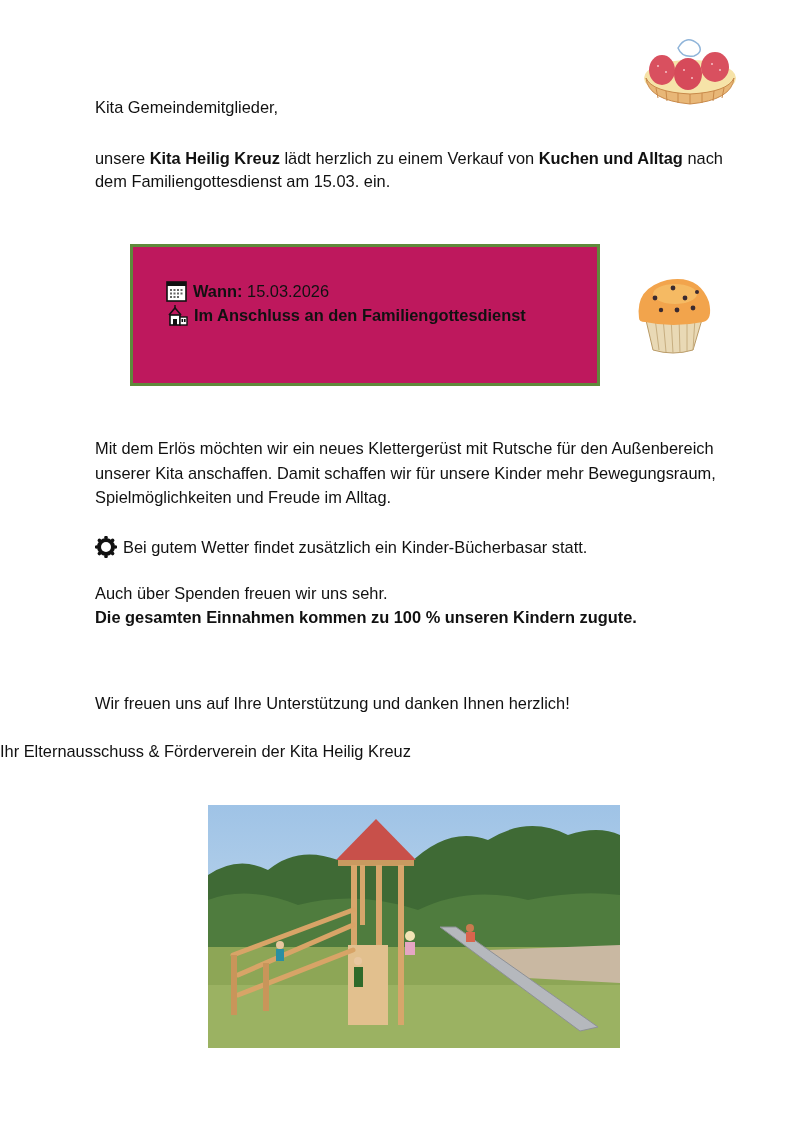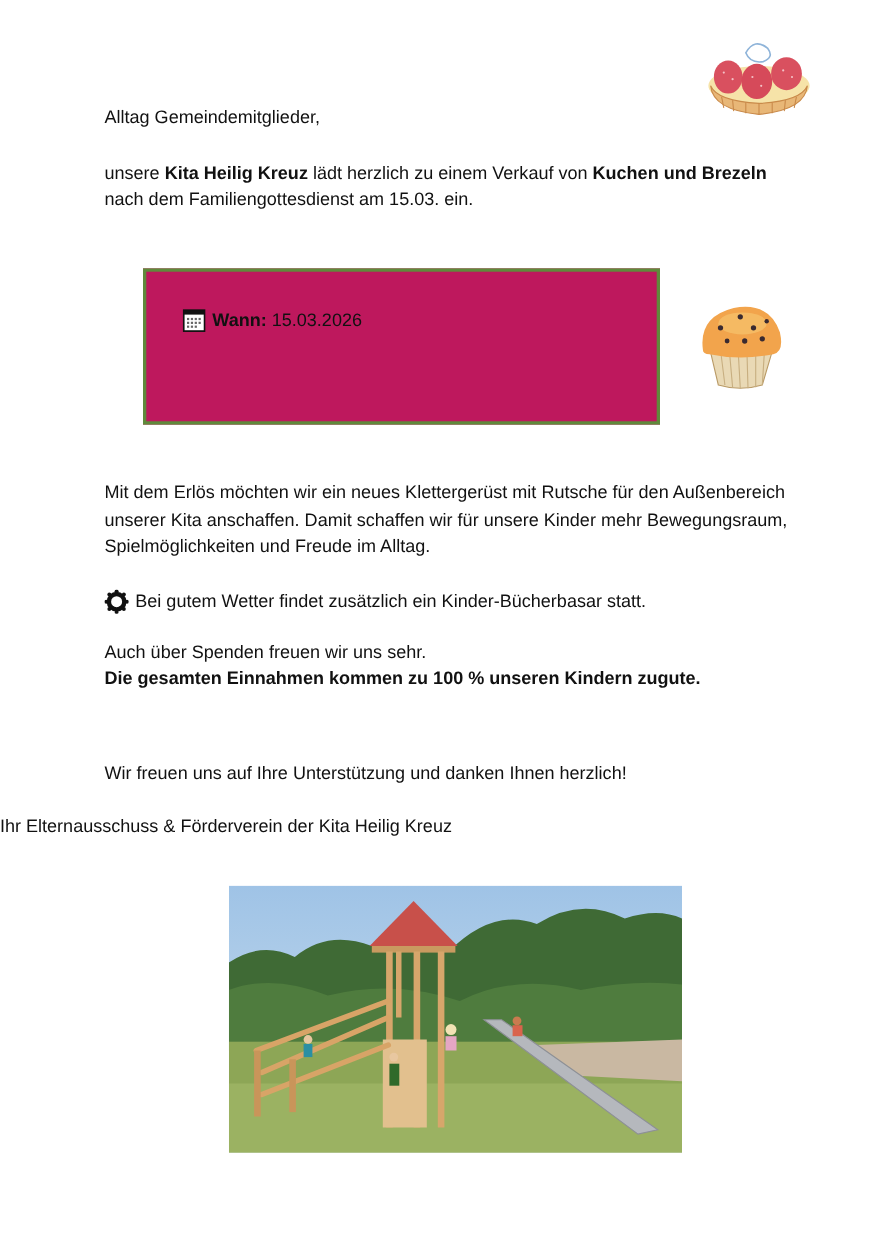"Alltag Gemeindemitglieder," div.abs { text: Alltag -> Kita }
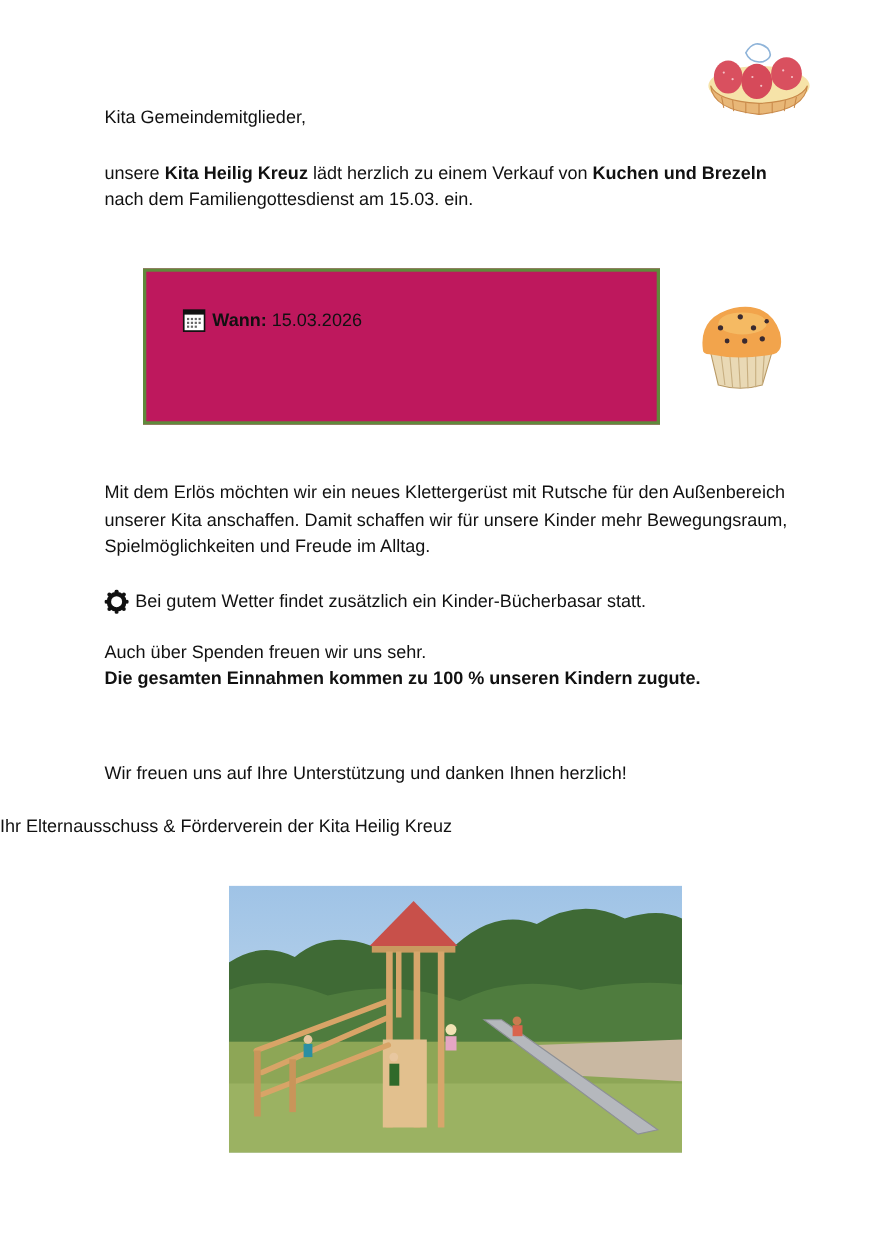"Kuchen und Brezeln" b { text: Brezeln -> Alltag }
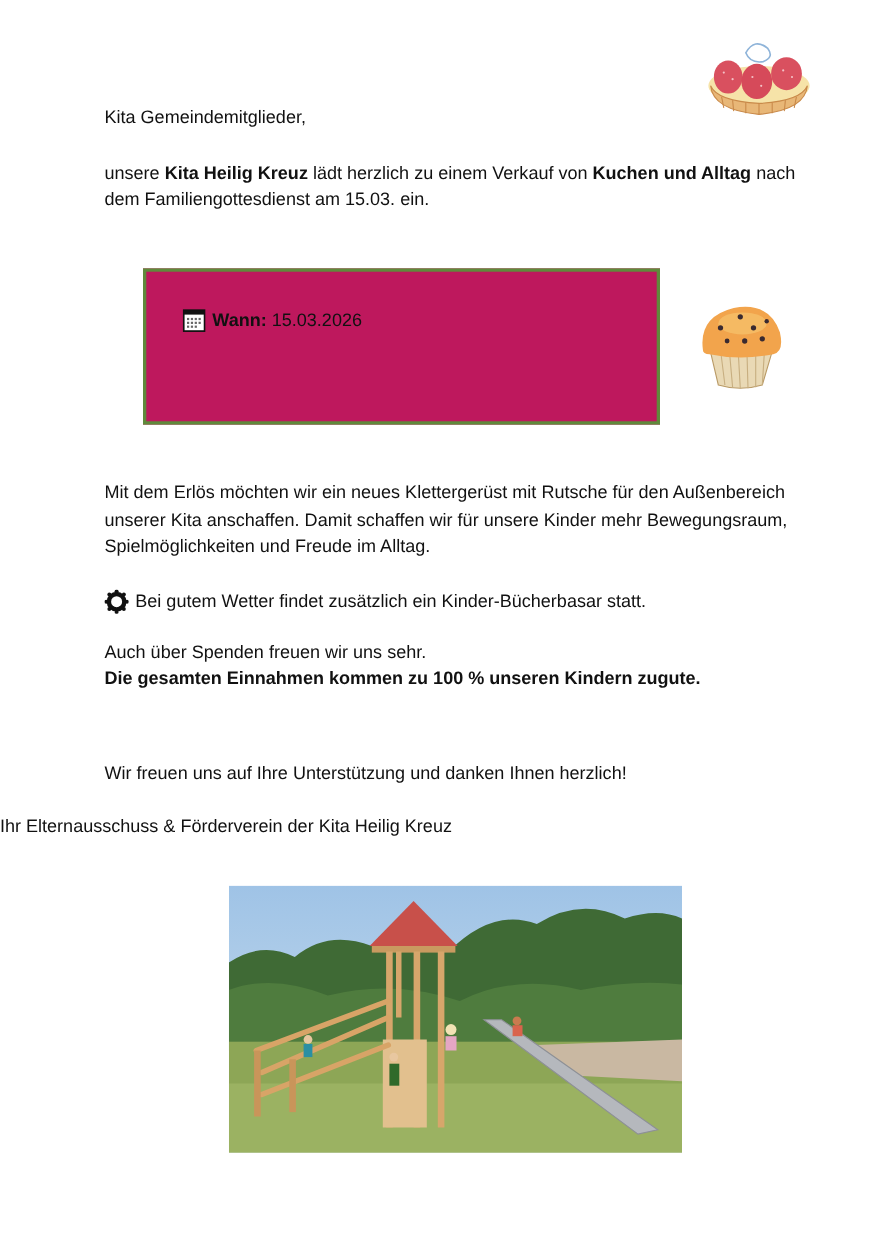"Im Anschluss an den Familiengottesdienst" div.info-line { html: none -> <div> <svg> <path></path> <line></line> <rect></rect> <rect></rect> <rect></rect> <rect></rect> <rect></rect> </svg> <b>Im Anschluss an den Familiengottesdienst</b> </div> }
